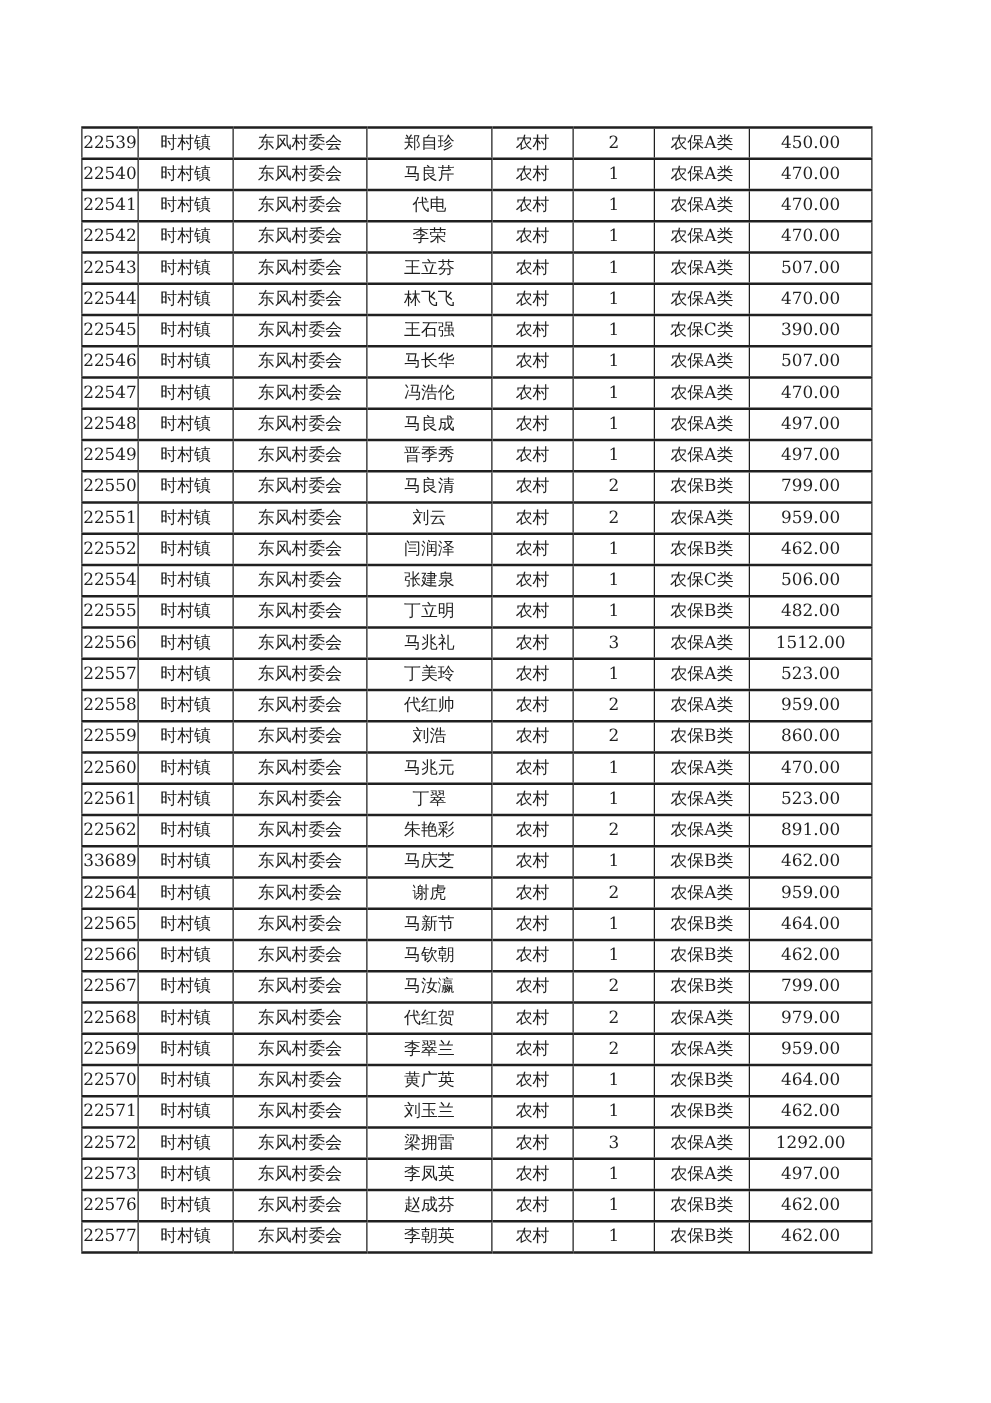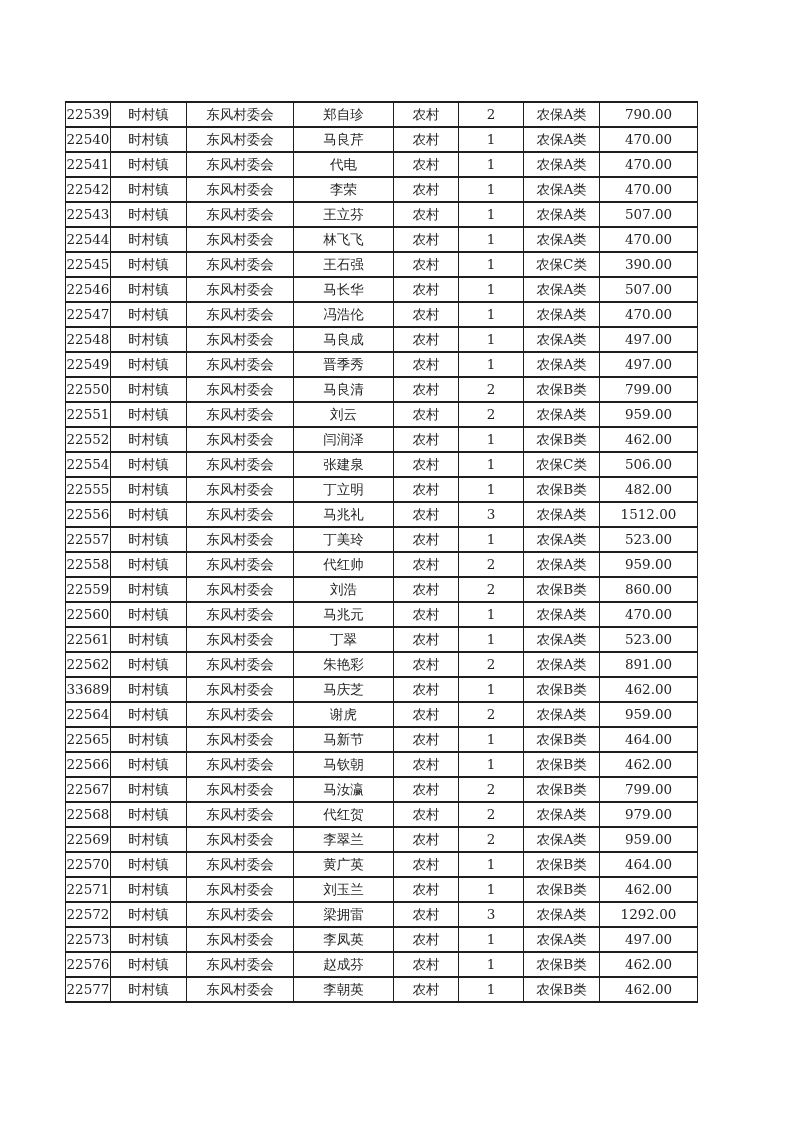"790.00" td { text: 790.00 -> 450.00 }
